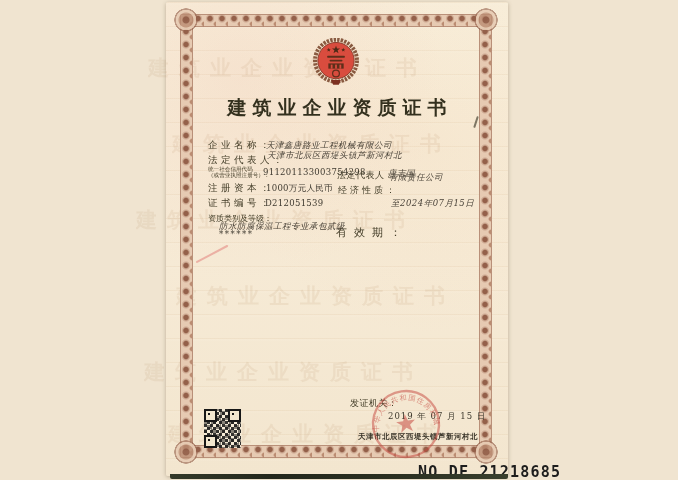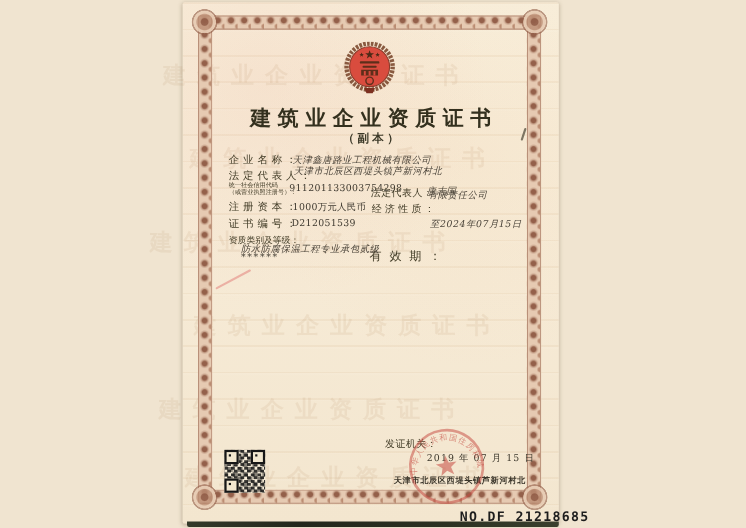"（副本）" div.subtitle { html: <div>（副本）</div> -> none }
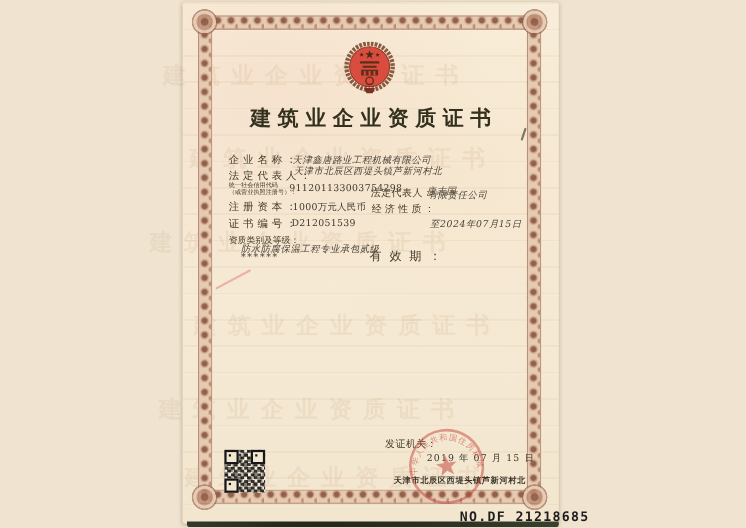"NO.DF 21218685" .foot-serial { font-size: 12px -> 15px }
